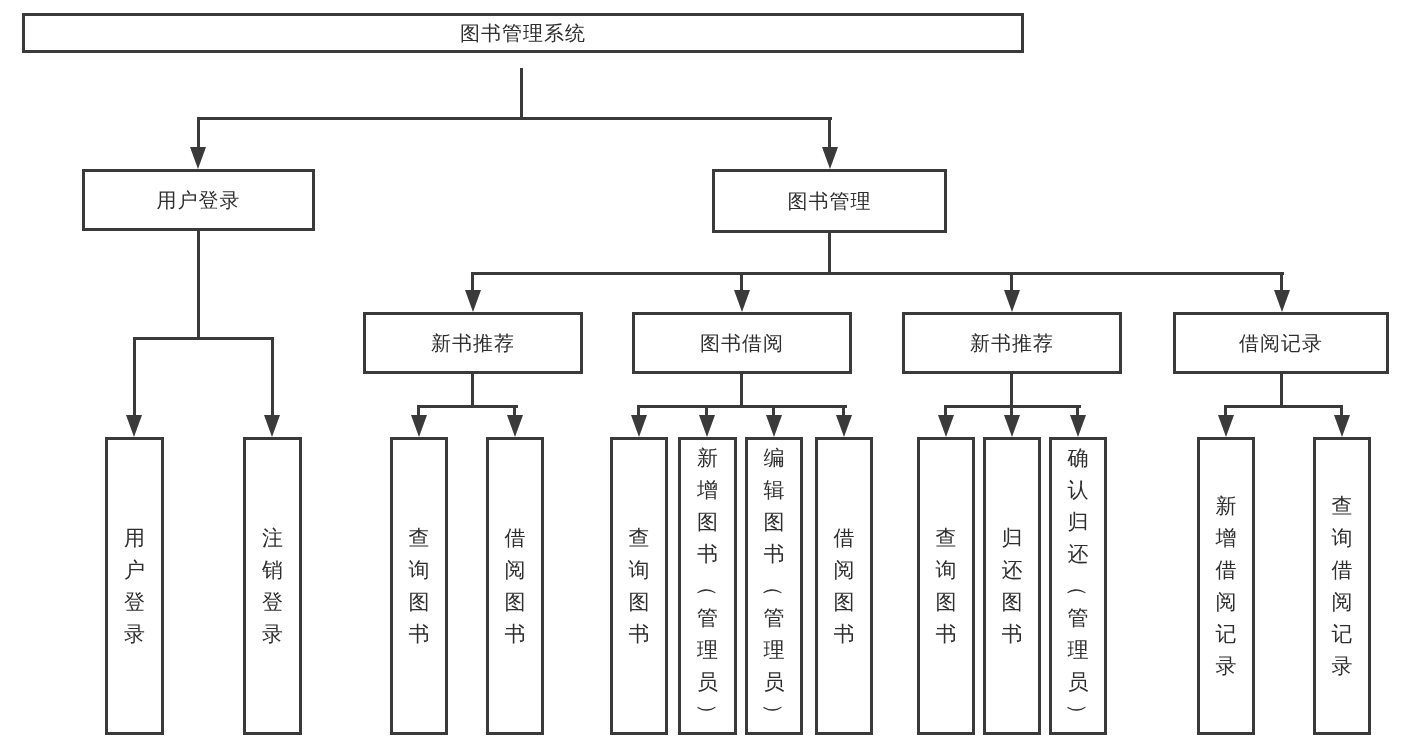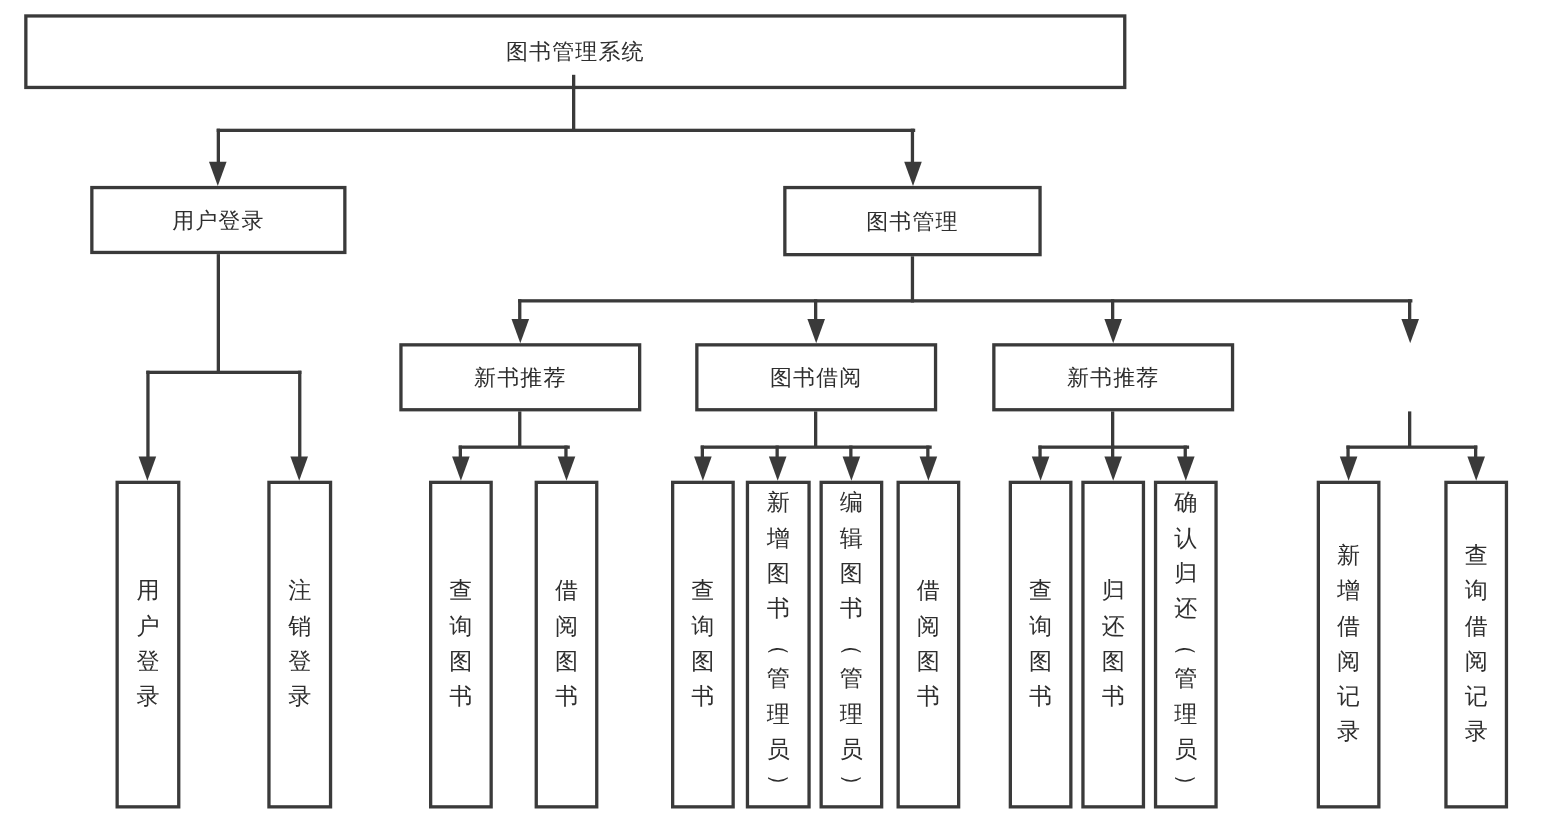"图书管理系统" div.box { height: 68px -> 40px }
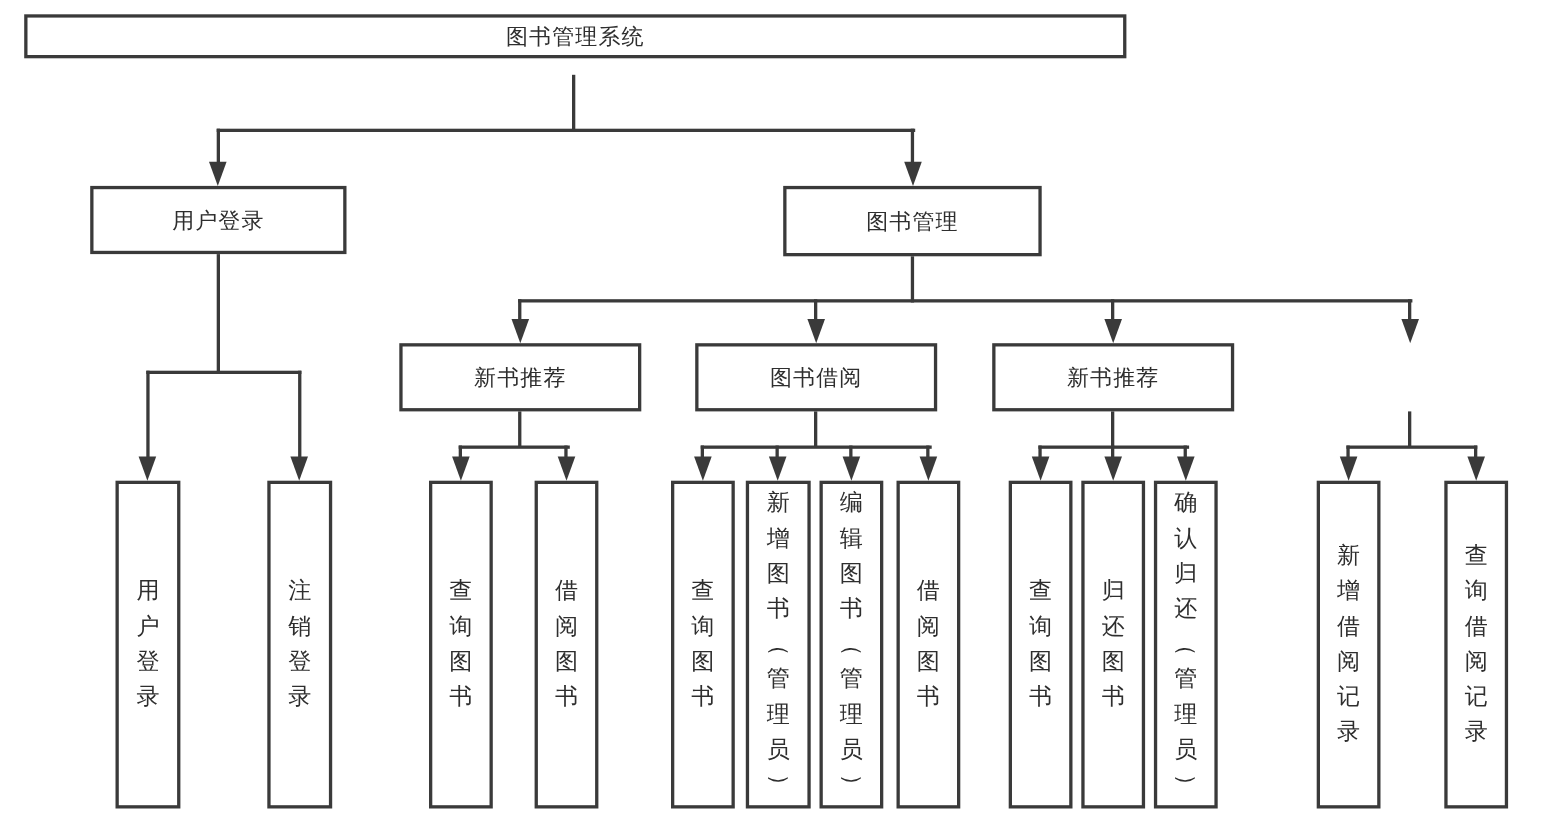"借阅记录" div.box { html: none -> <div> <span>借阅记录</span> </div> }
